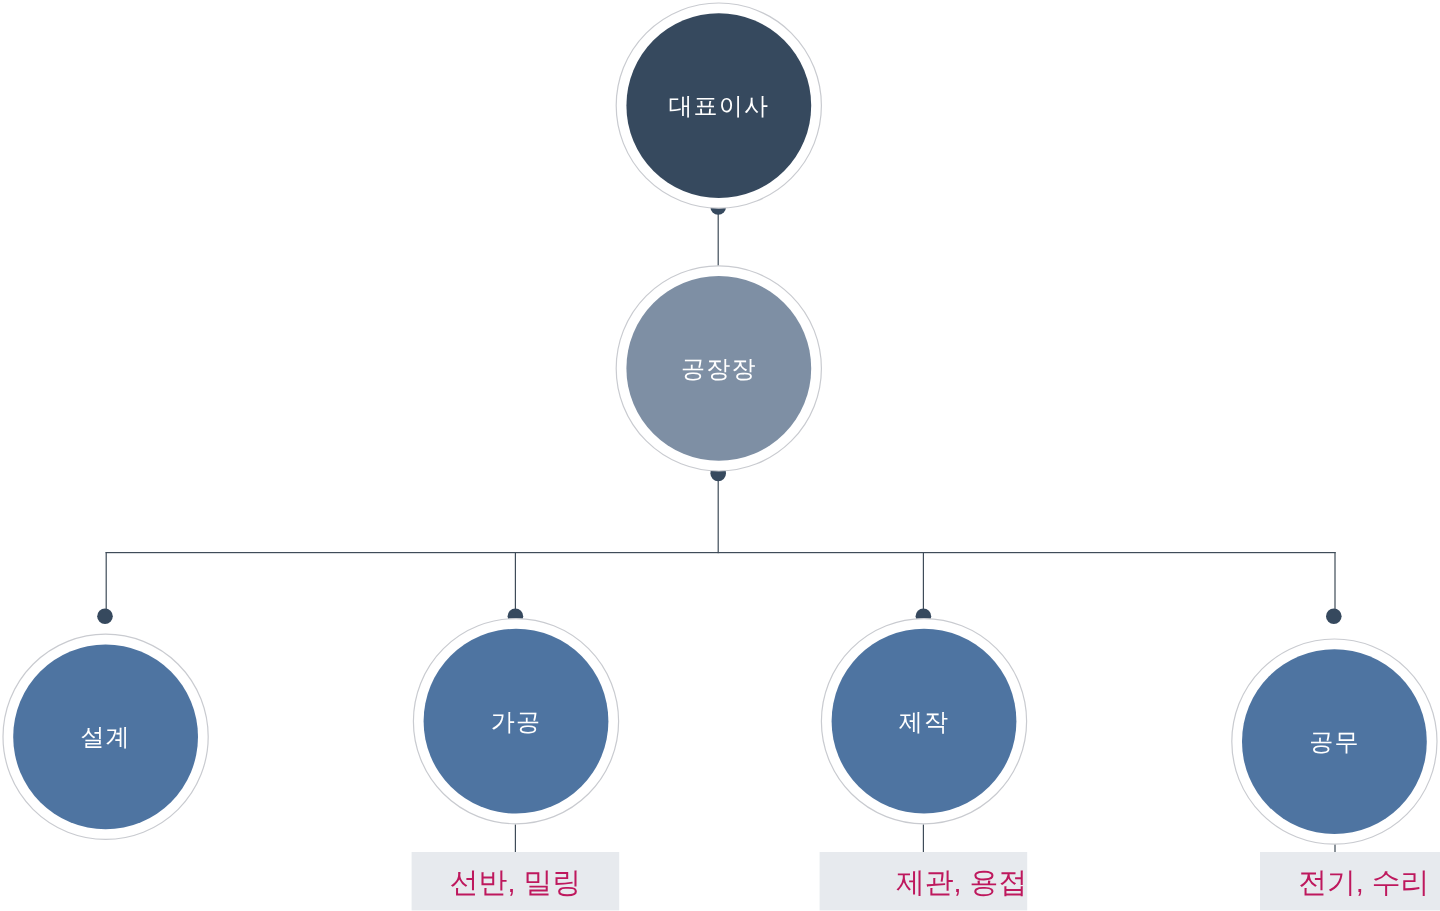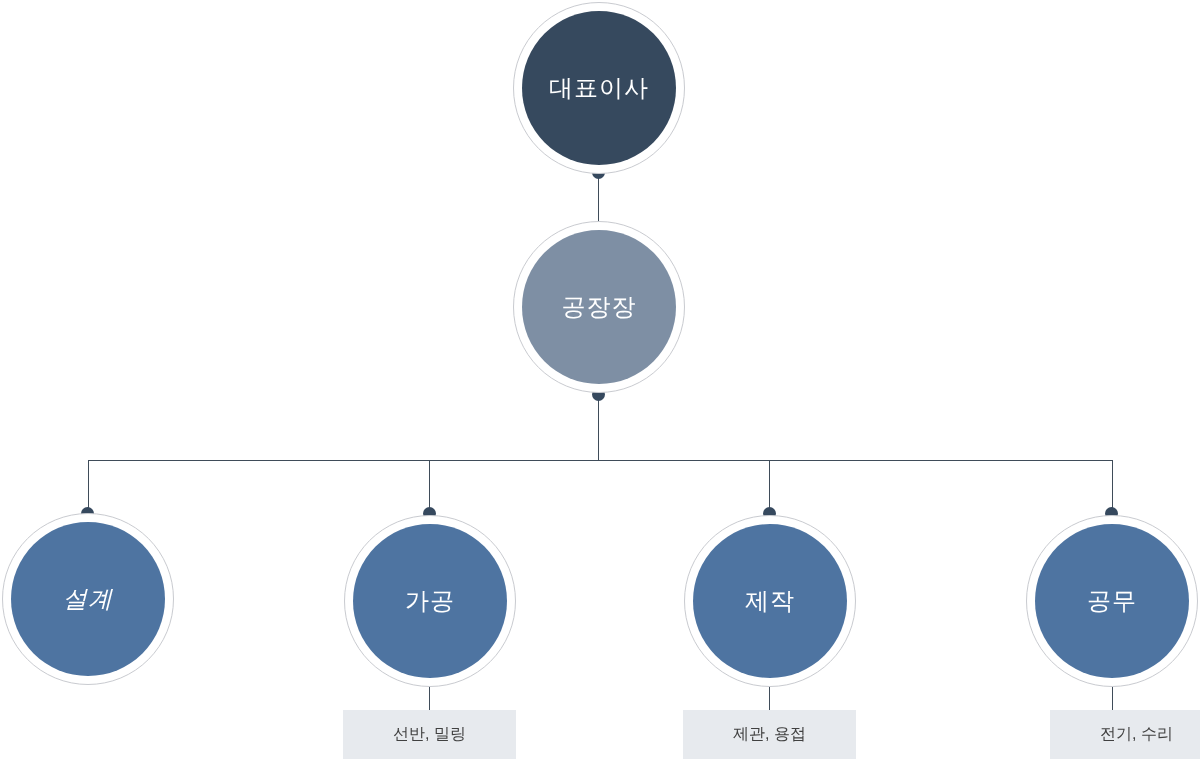"대표이사" .node-label { font-size: 24px -> 20px }
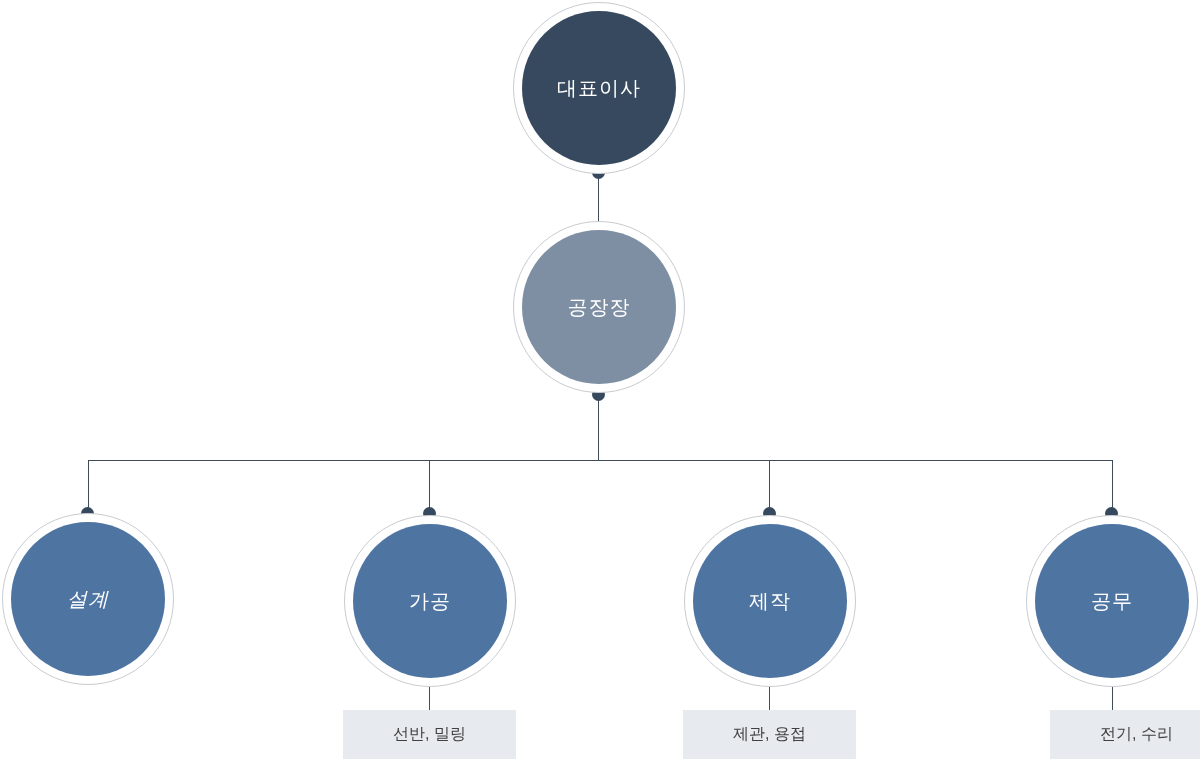"설계" .node-design { font-style: italic -> none; top: 513px -> 528px }
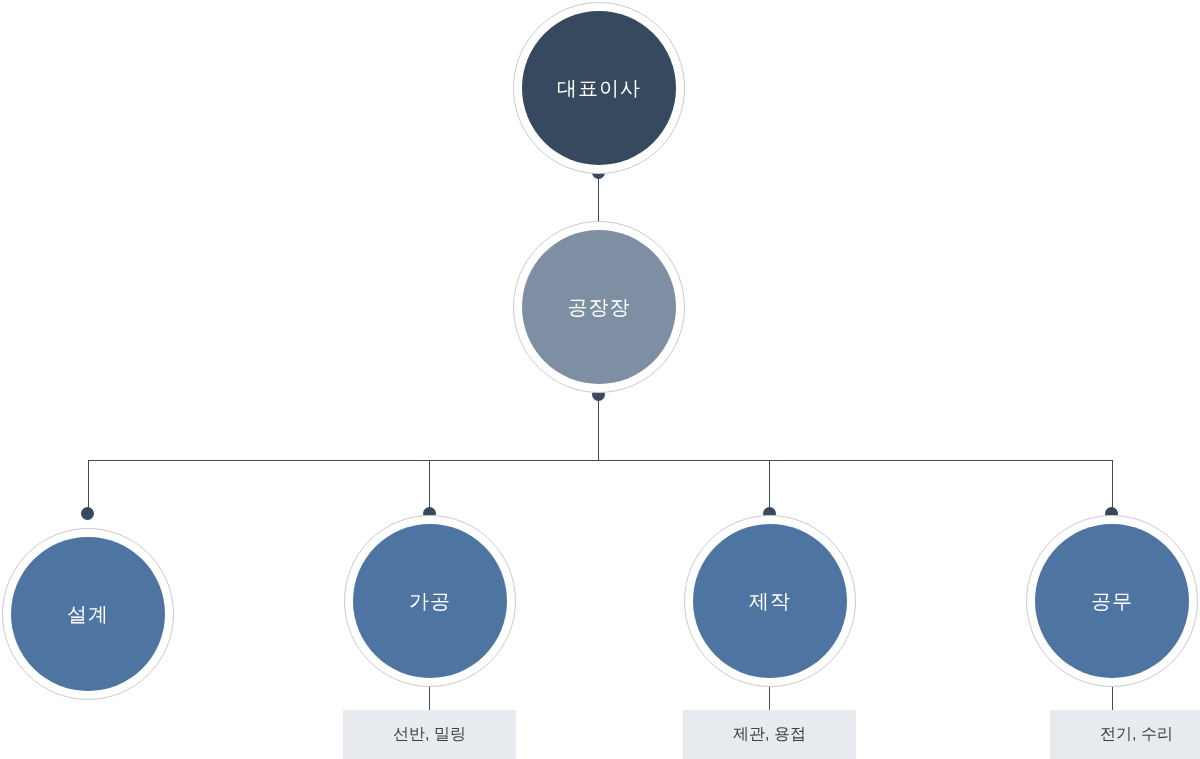"공무" .node-utilities { top: 515px -> 532px }
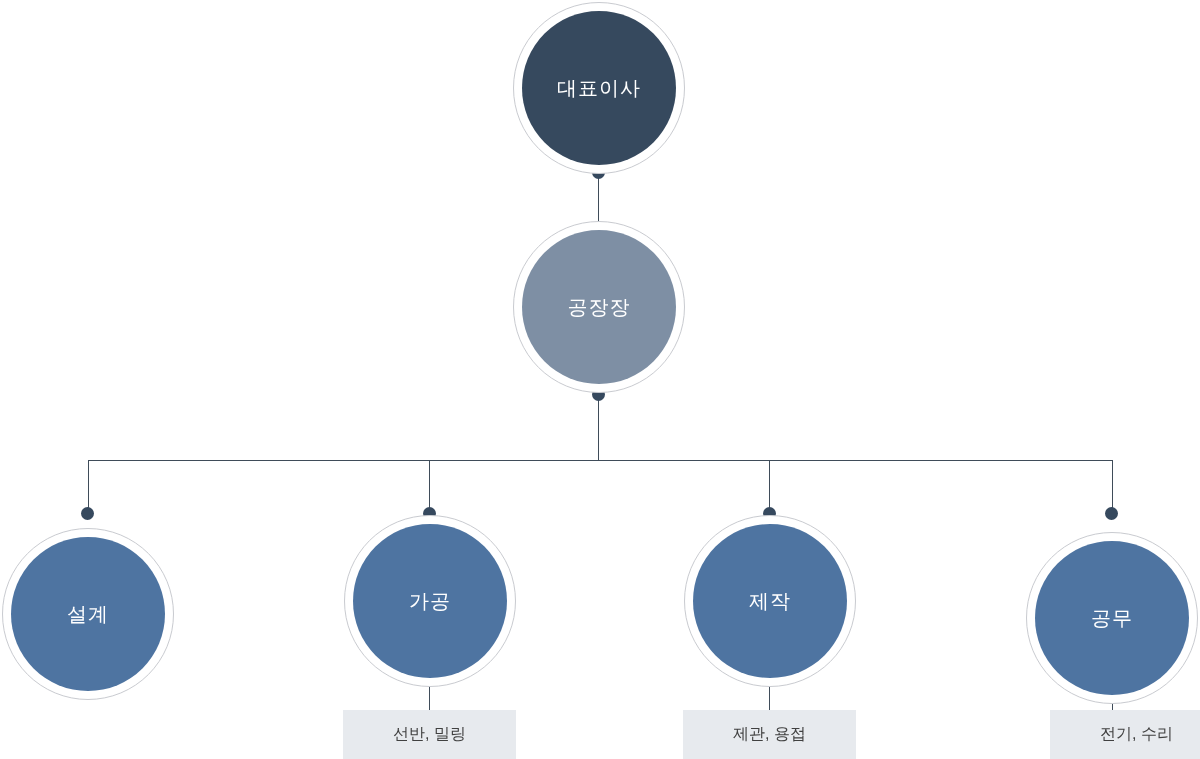"선반, 밀링" .sub-box span { color: #404040 -> #be185d; font-size: 16px -> 24px }
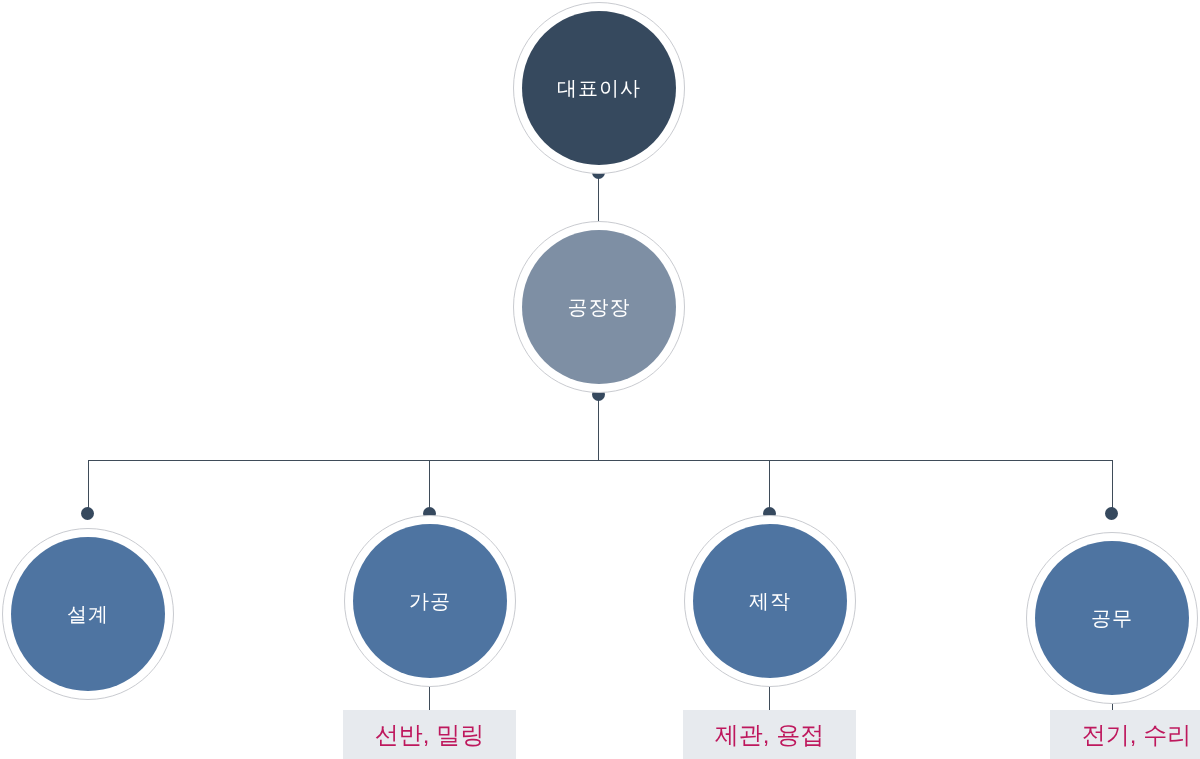"제관, 용접" div.sub-box { justify-content: none -> flex-end }
